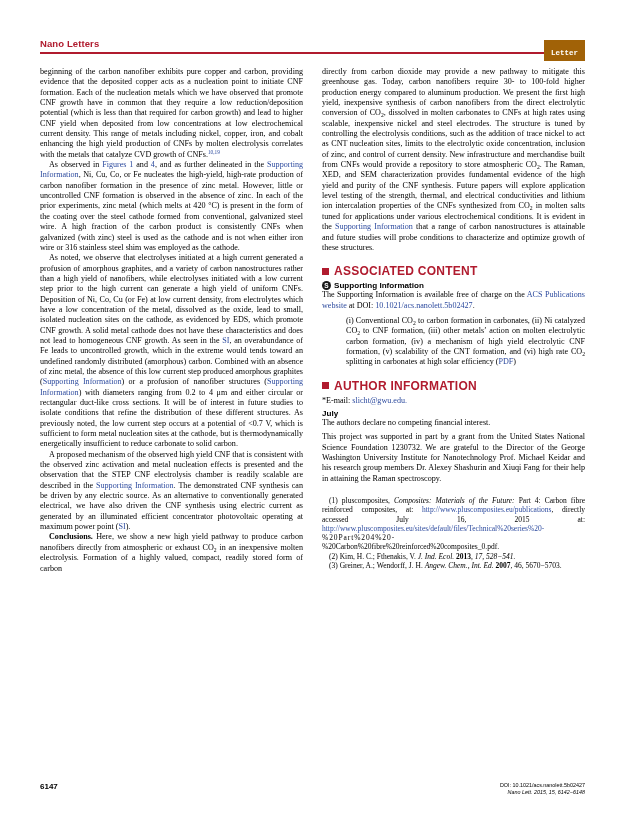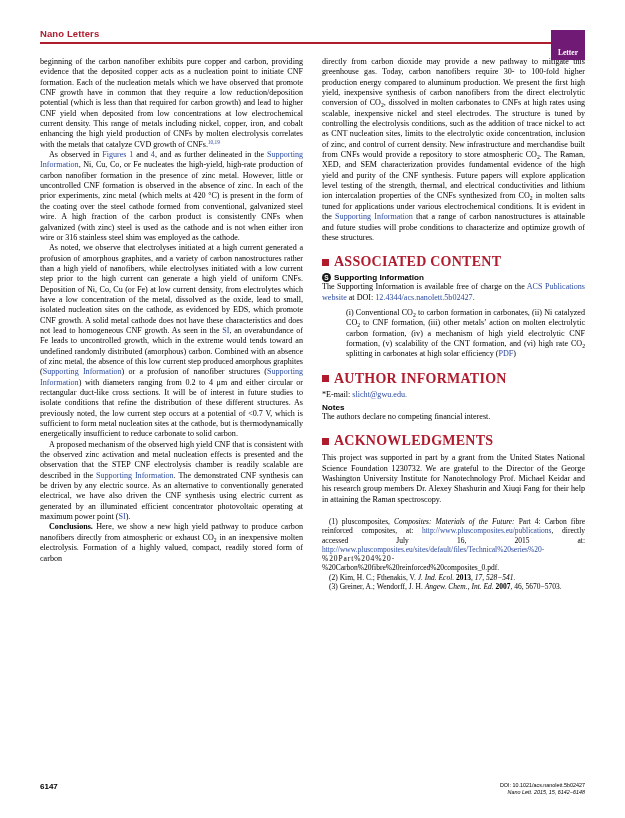"Nano Letters" .page-inner { top: 26px -> 36px }
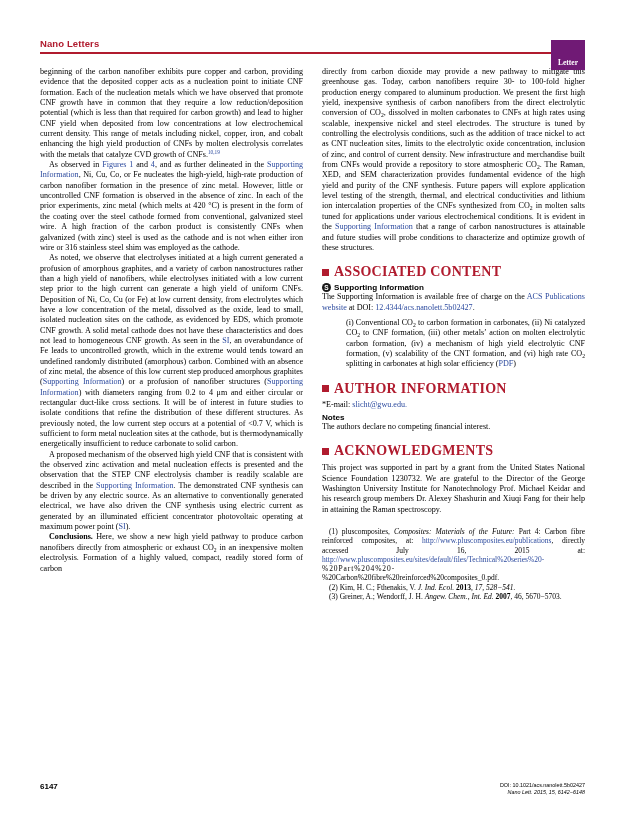"Letter" .runhead-tag { background: #701a75 -> #a16207; font-family: Liberation Serif, serif -> Liberation Mono, monospace; padding: 19px 7px 3px 7px -> 10px 7px 3px 7px }
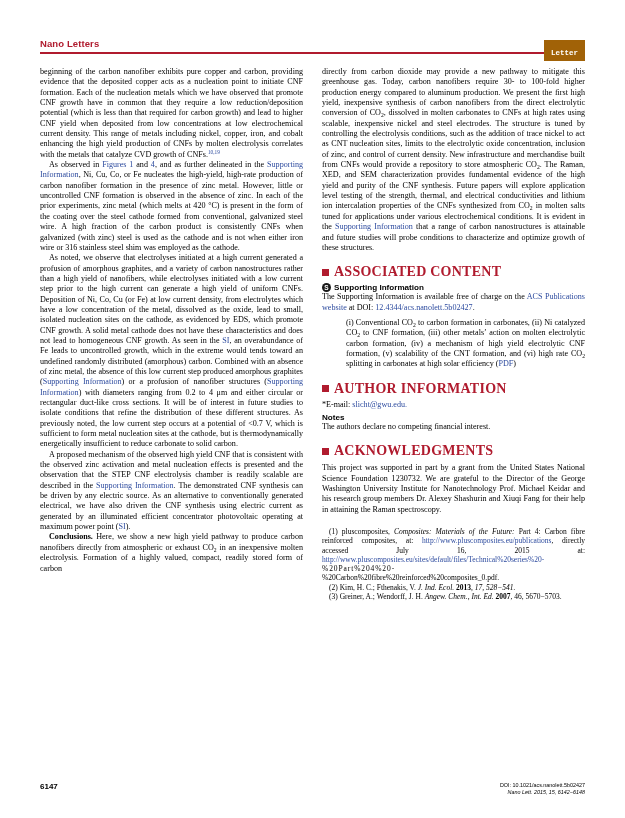"ASSOCIATED CONTENT" .sect { font-family: Liberation Serif, serif -> Liberation Sans, sans-serif; font-size: 14px -> 12px }
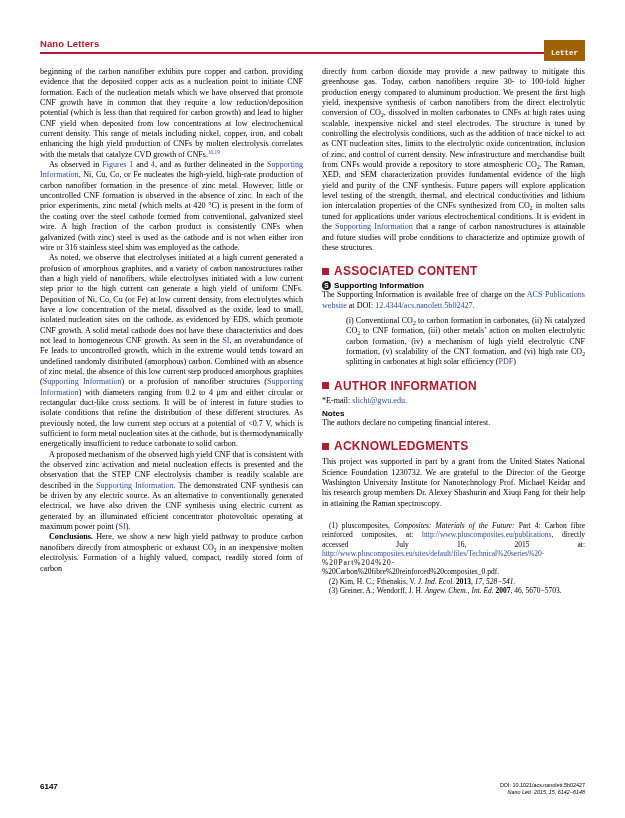"12.4344/acs.nanolett.5b02427" span.lnk { text: 12.4344/acs.nanolett.5b02427 -> 10.1021/acs.nanolett.5b02427 }
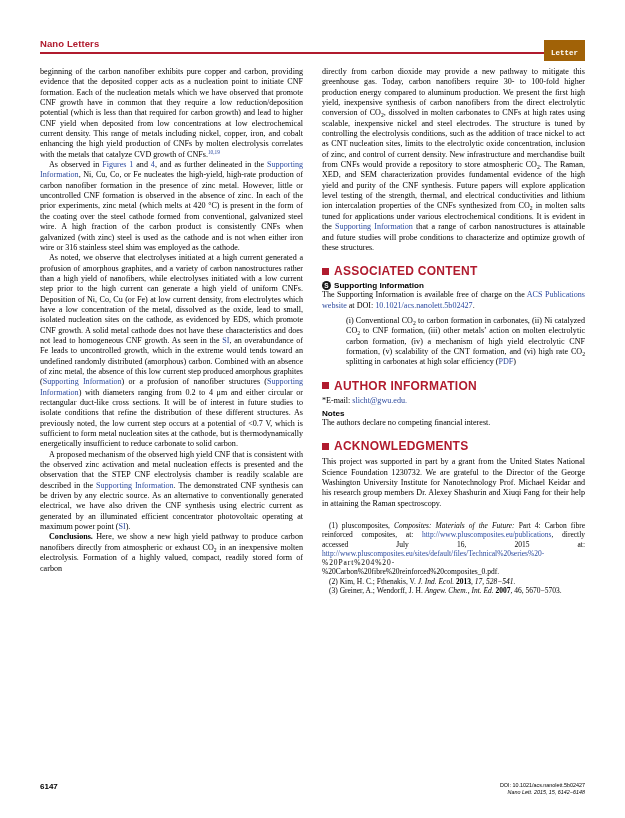"Notes" span { text: Notes -> July }
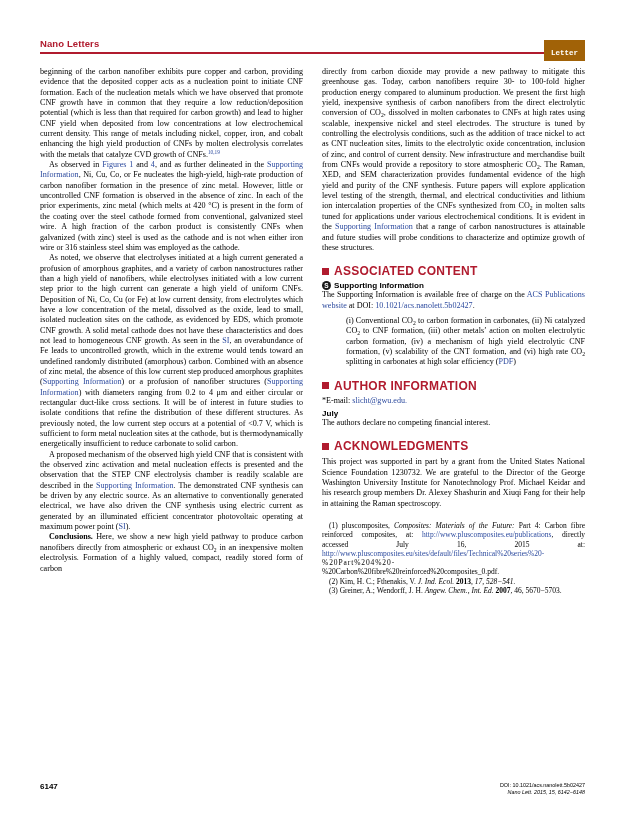"ACKNOWLEDGMENTS" div.sect { html: <div> <span></span> <span>ACKNOWLEDGMENTS</span> </div> -> none }
